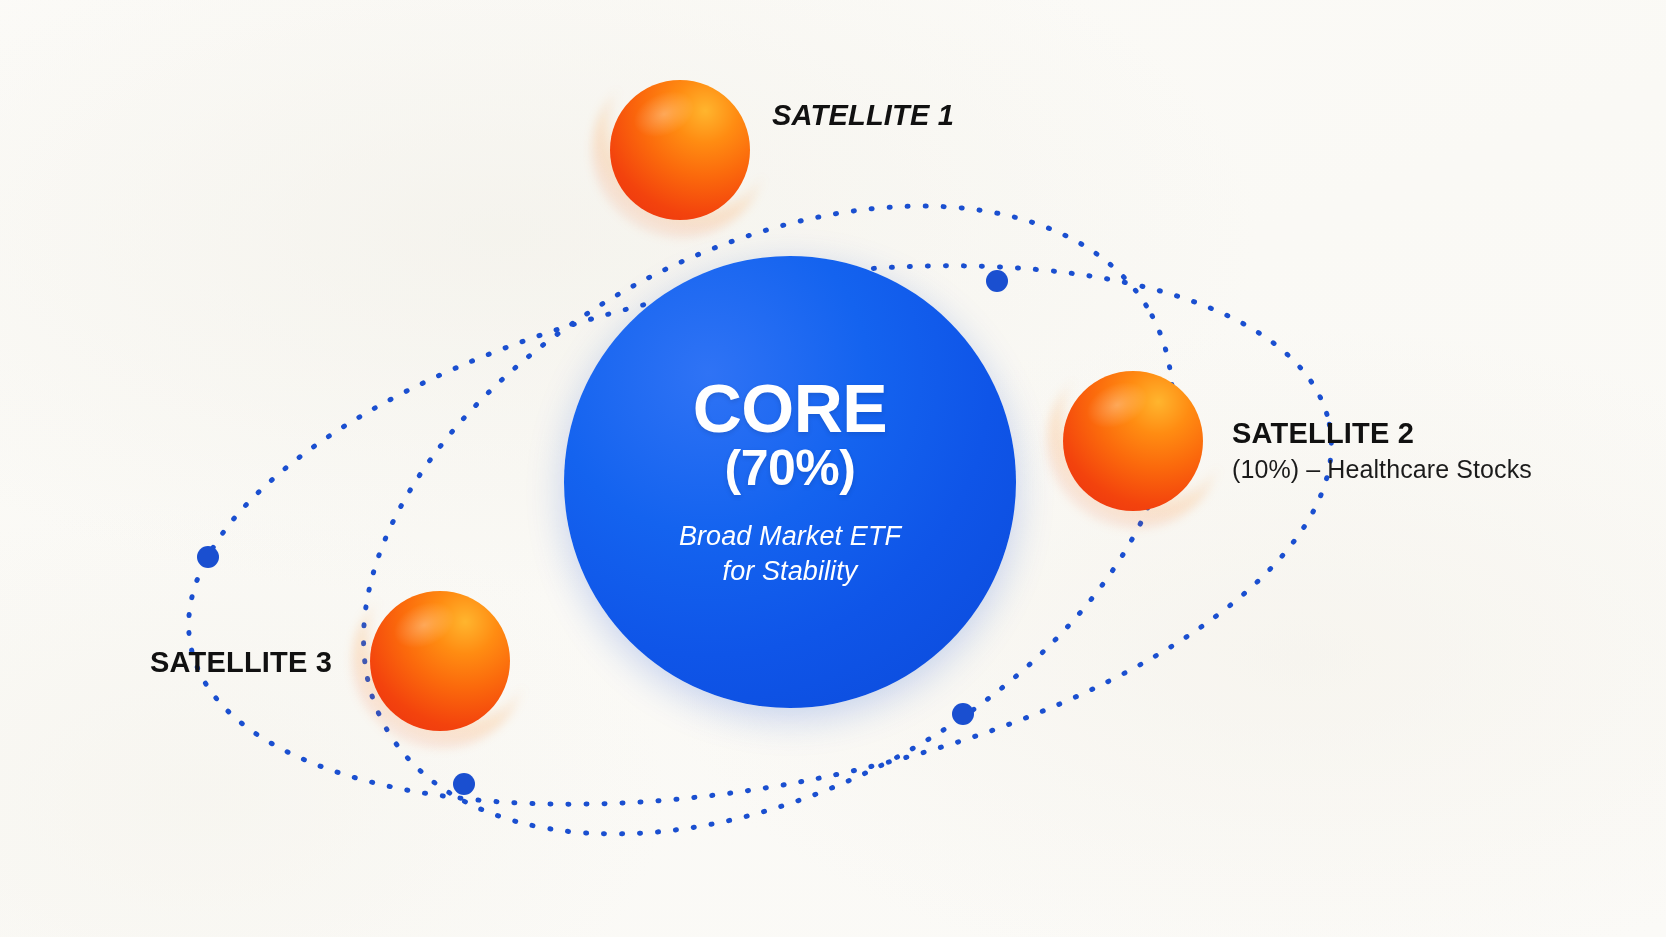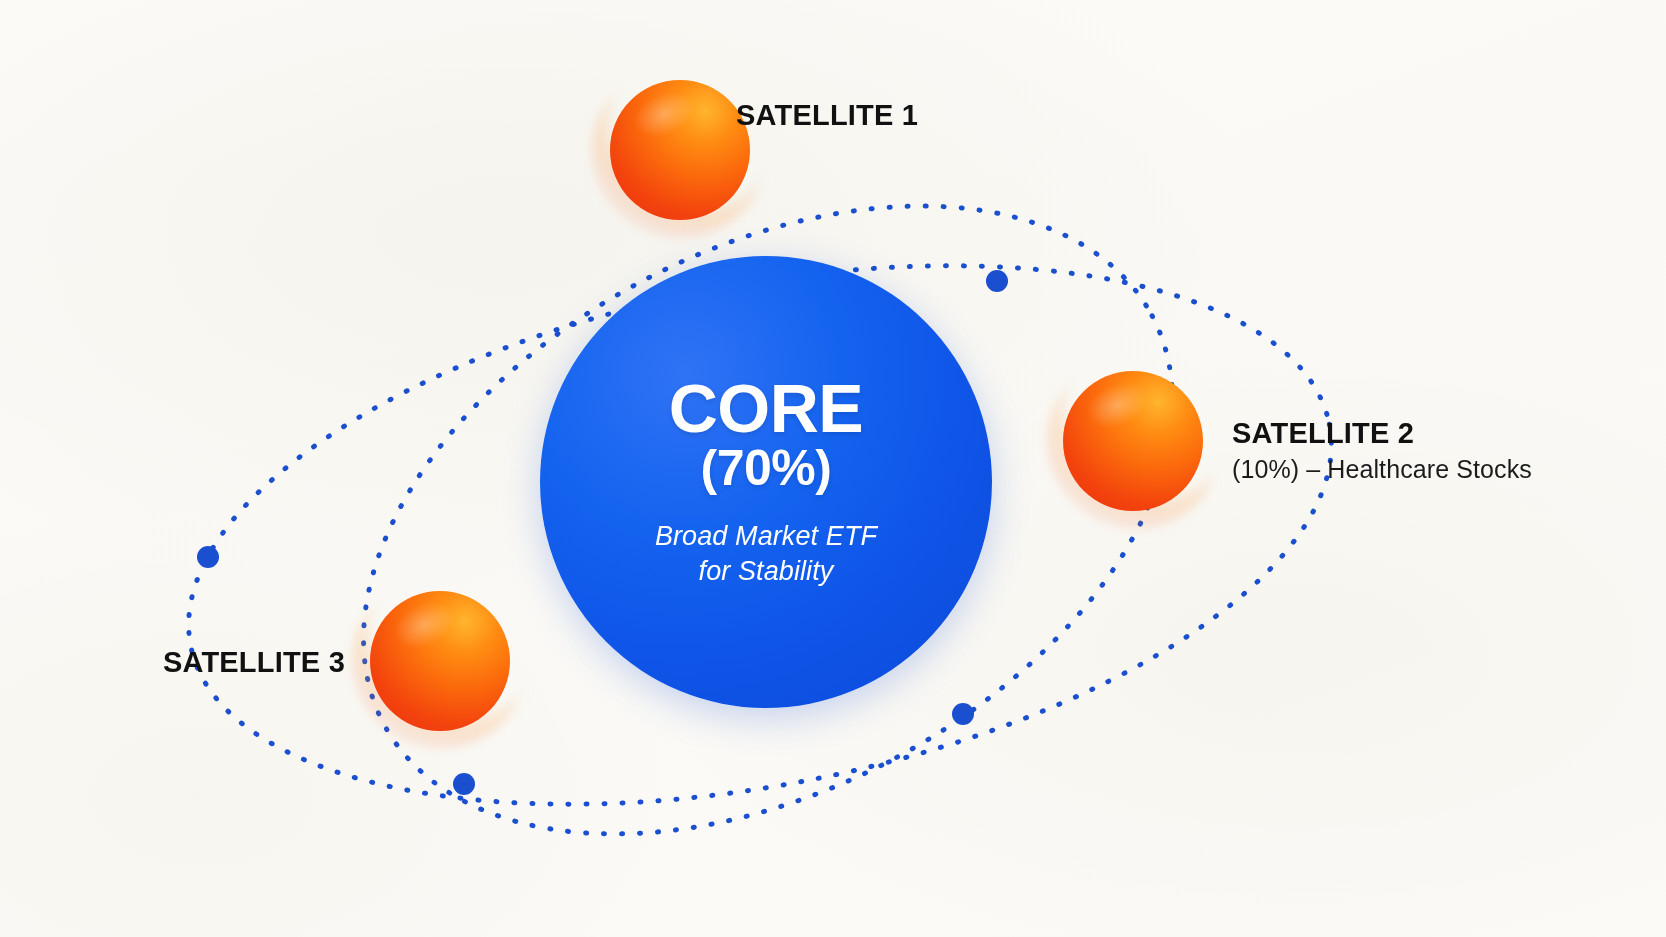"SATELLITE 1" div.label { font-style: none -> italic; left: 736px -> 772px }
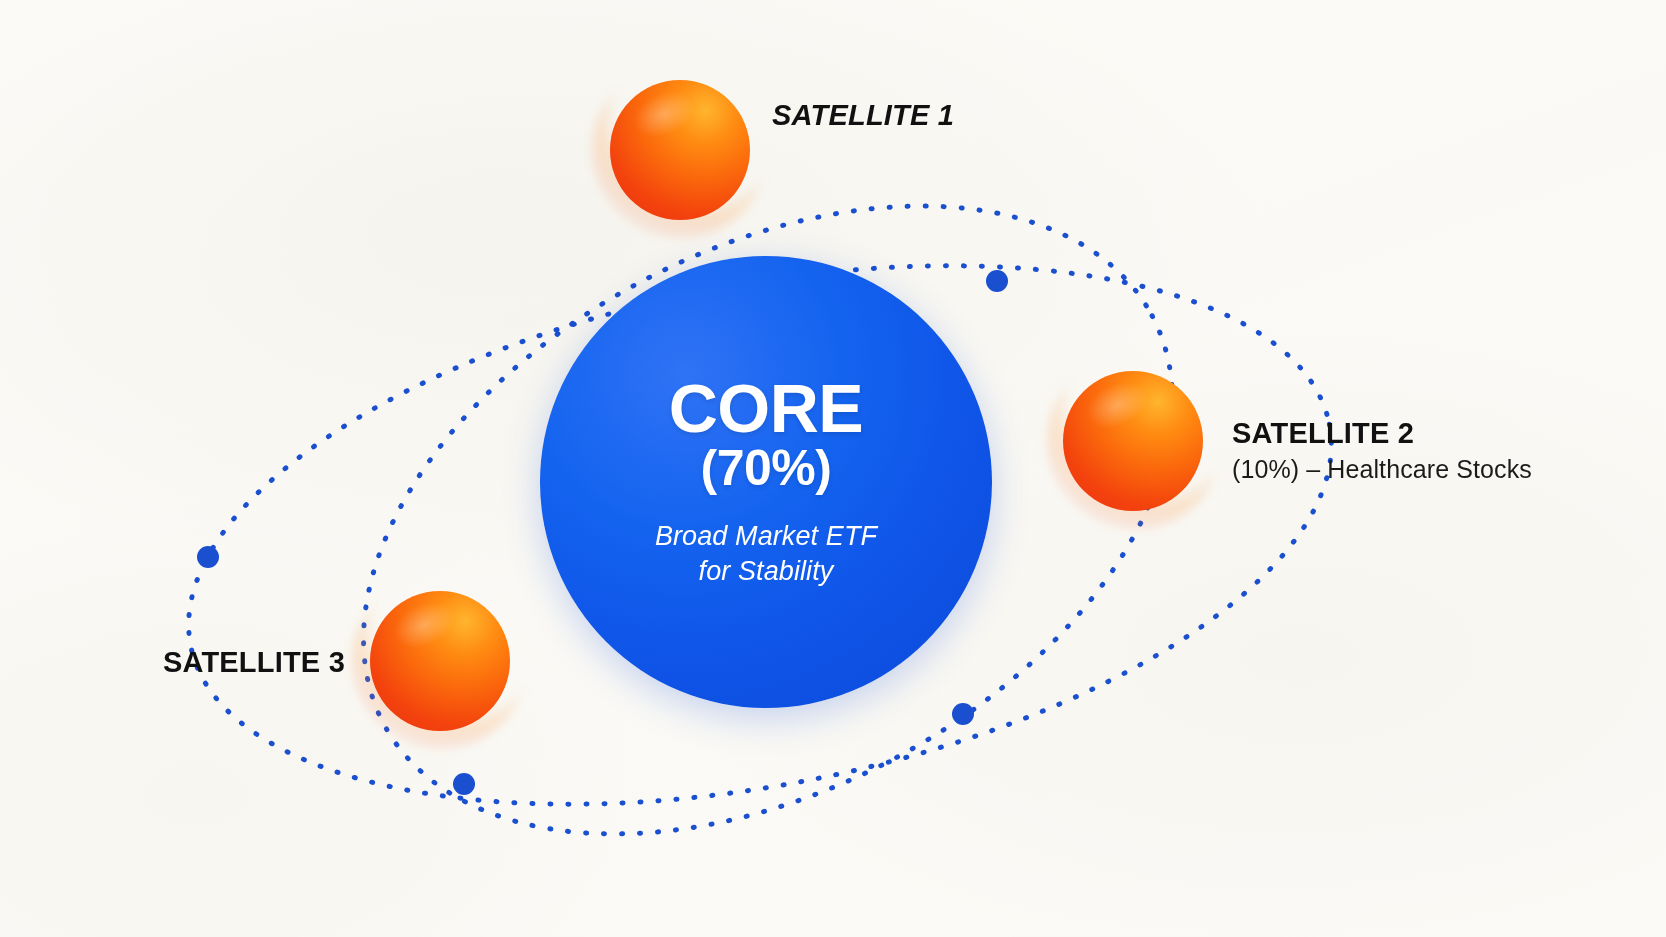"CORE" .core { left: 540px -> 564px }
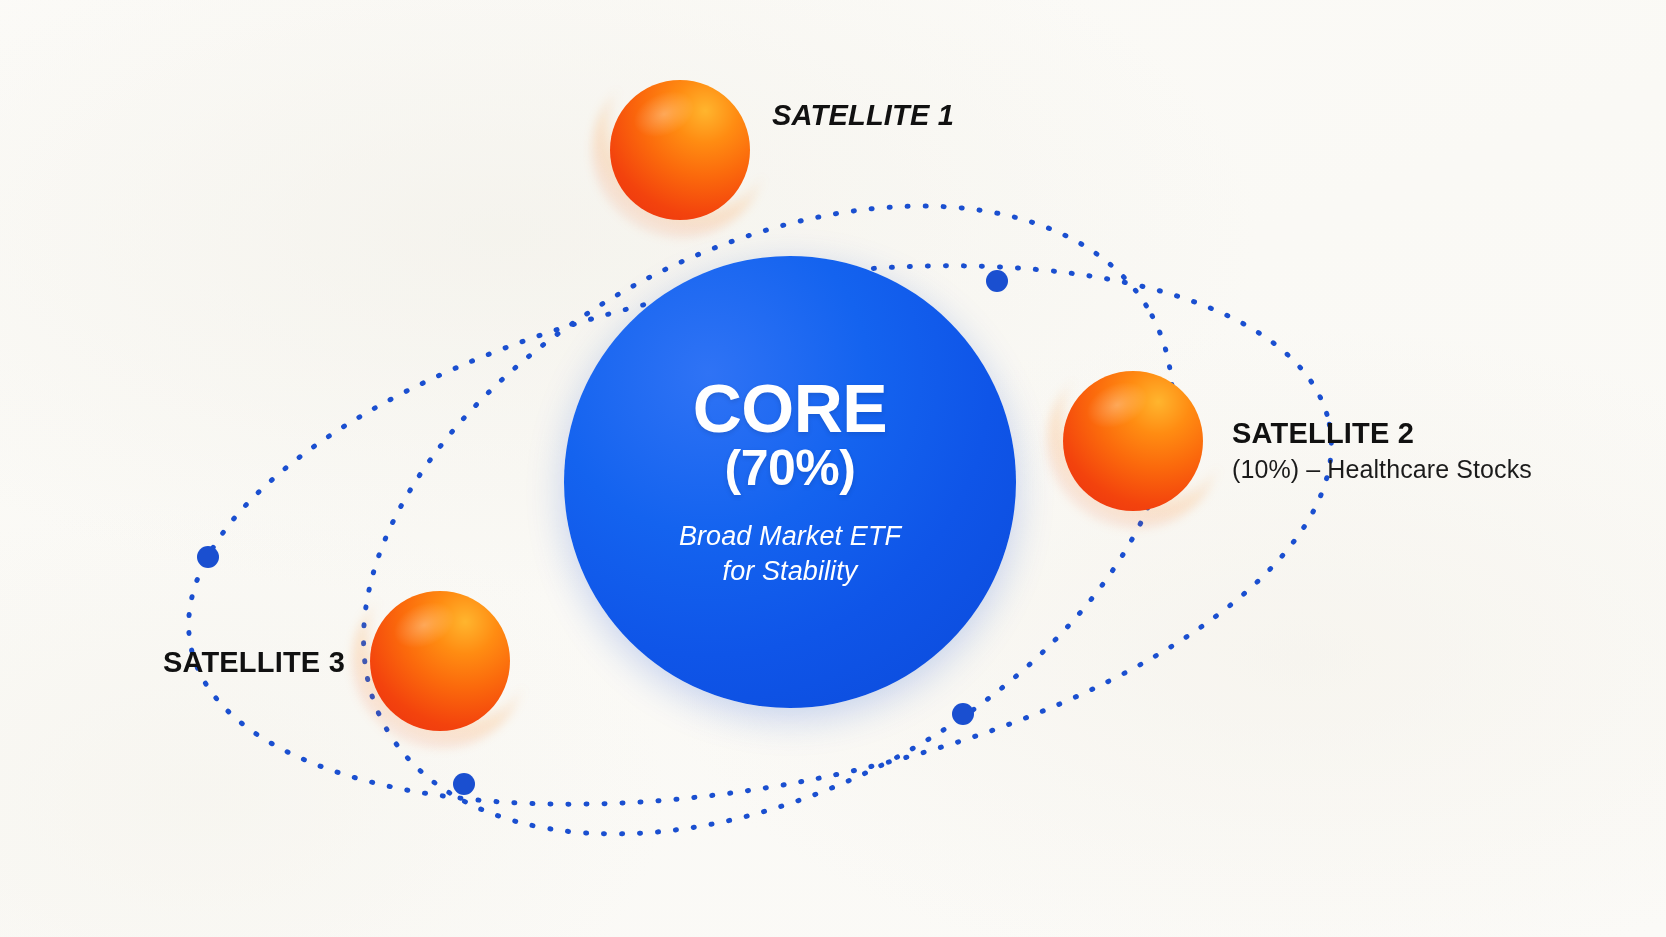"SATELLITE 3" .label.lefted { margin-left: none -> 40px; text-align: right -> left }
